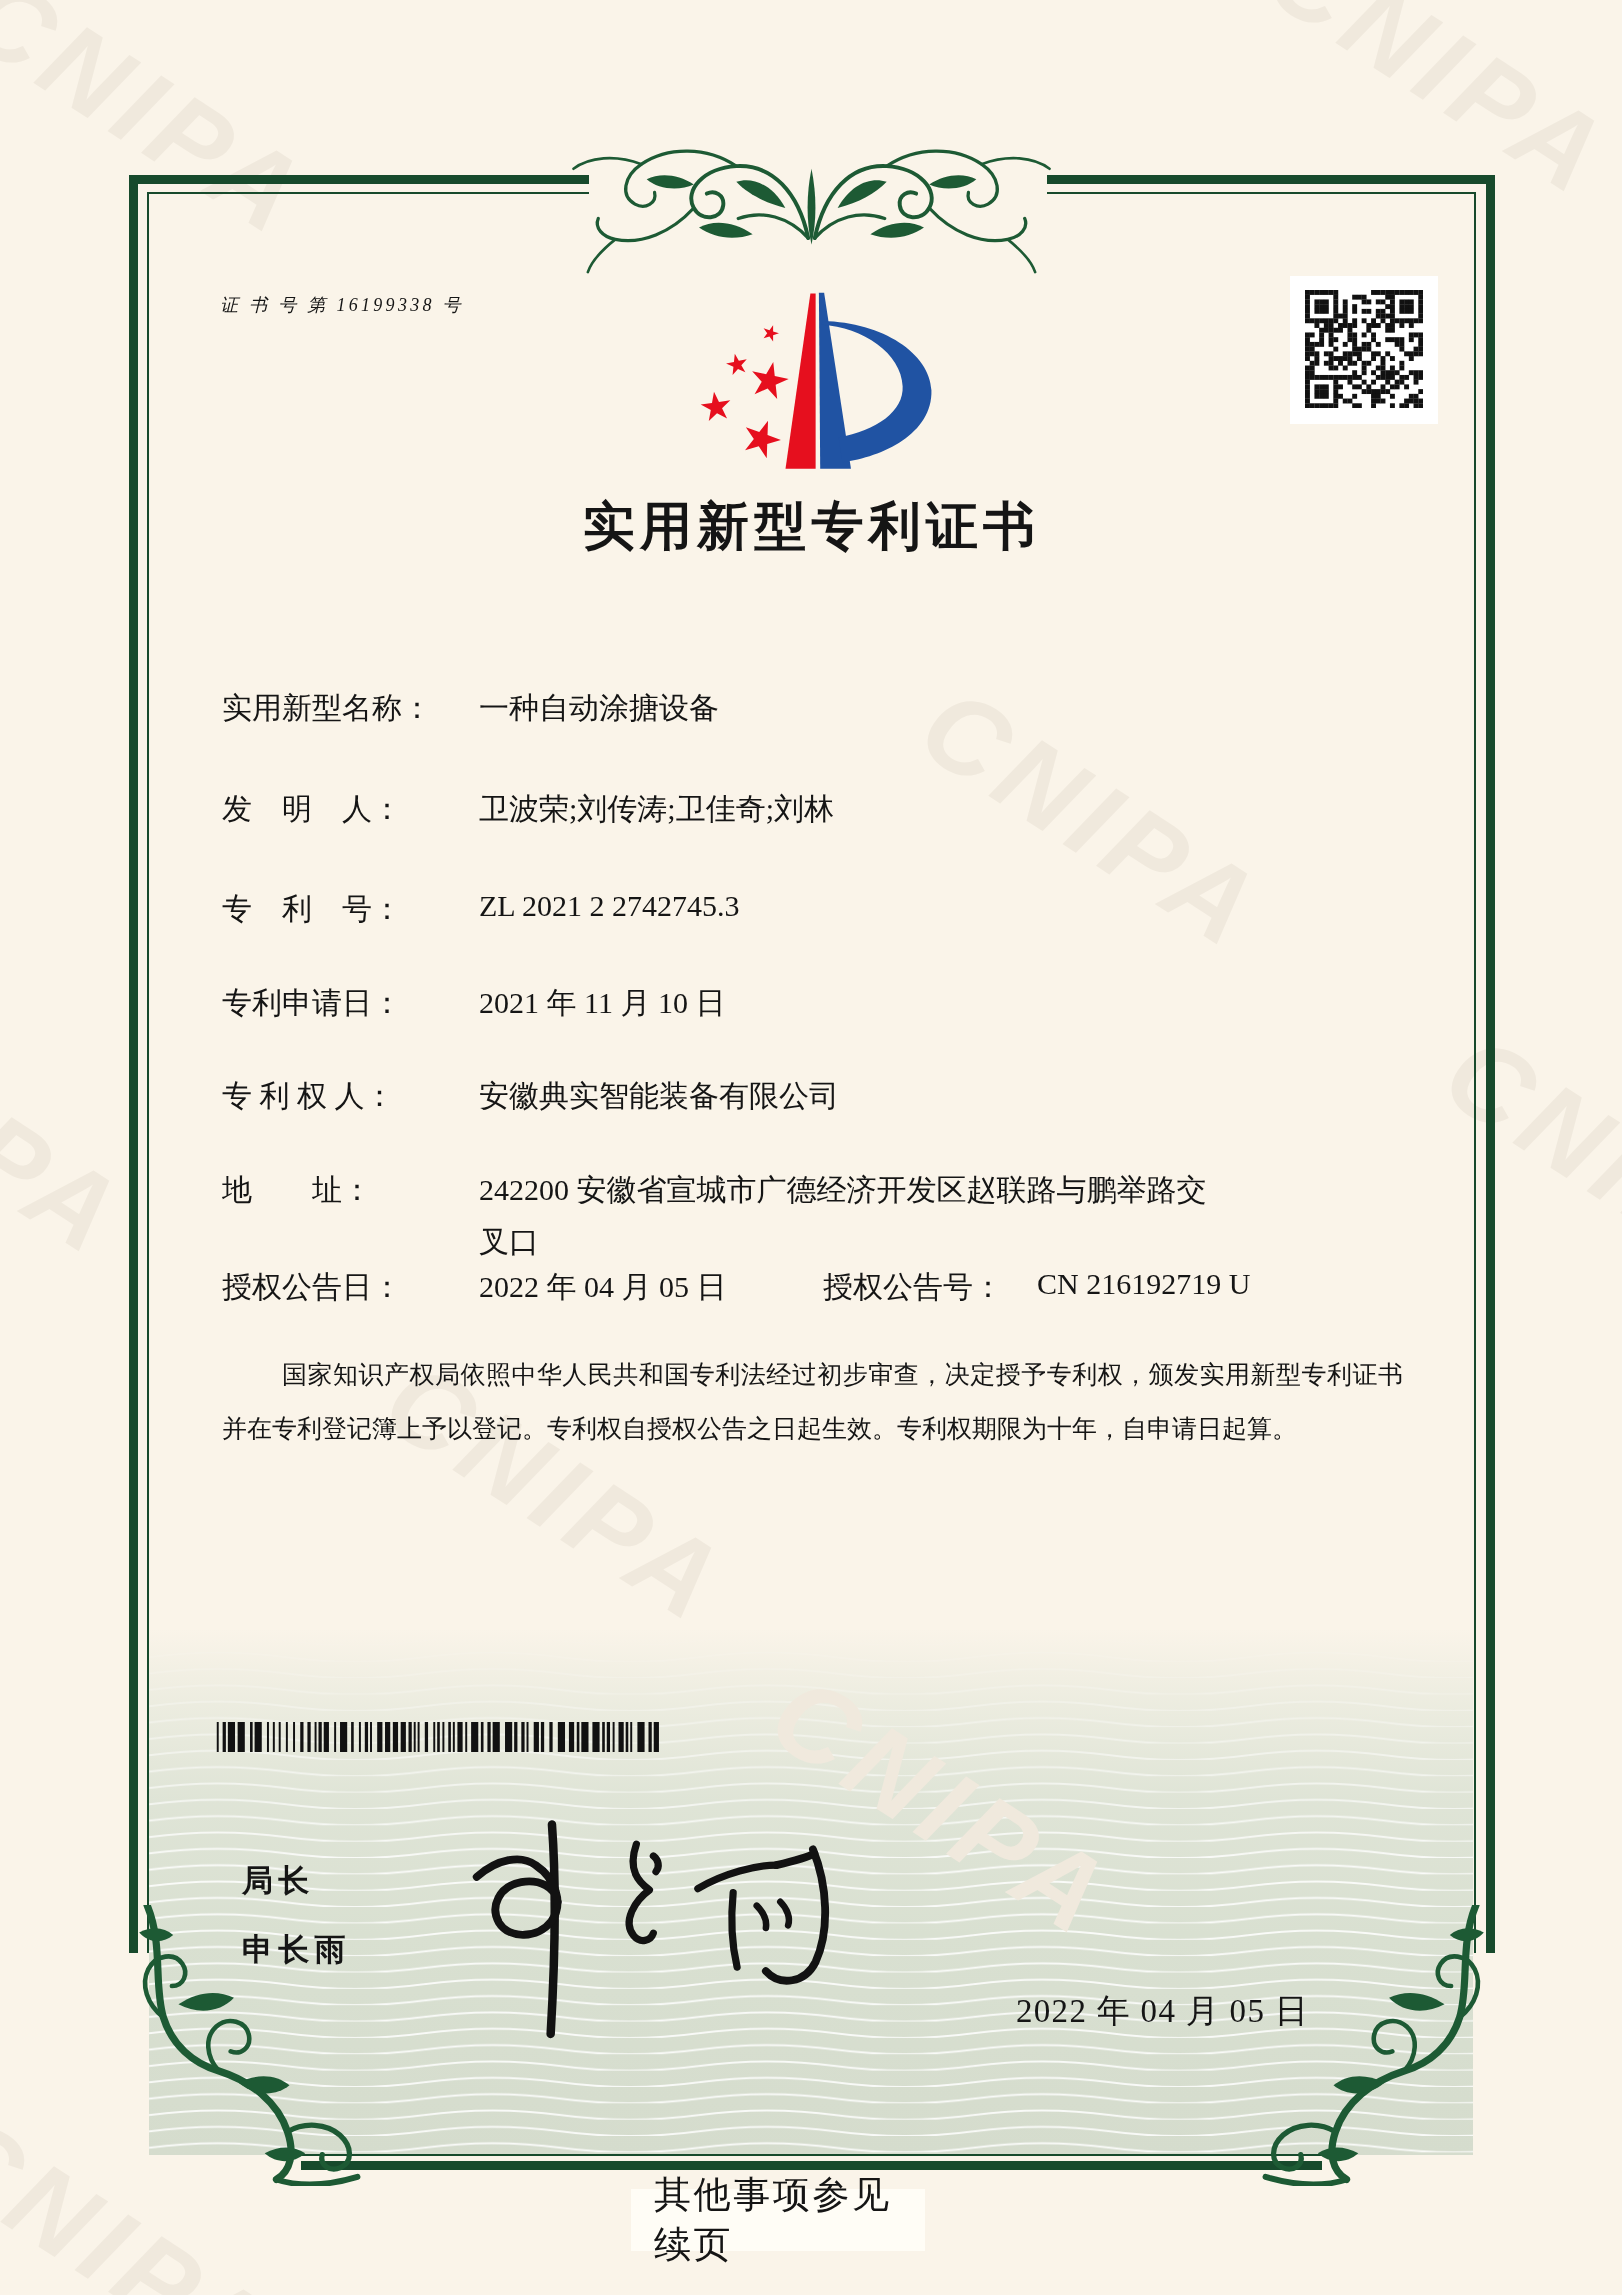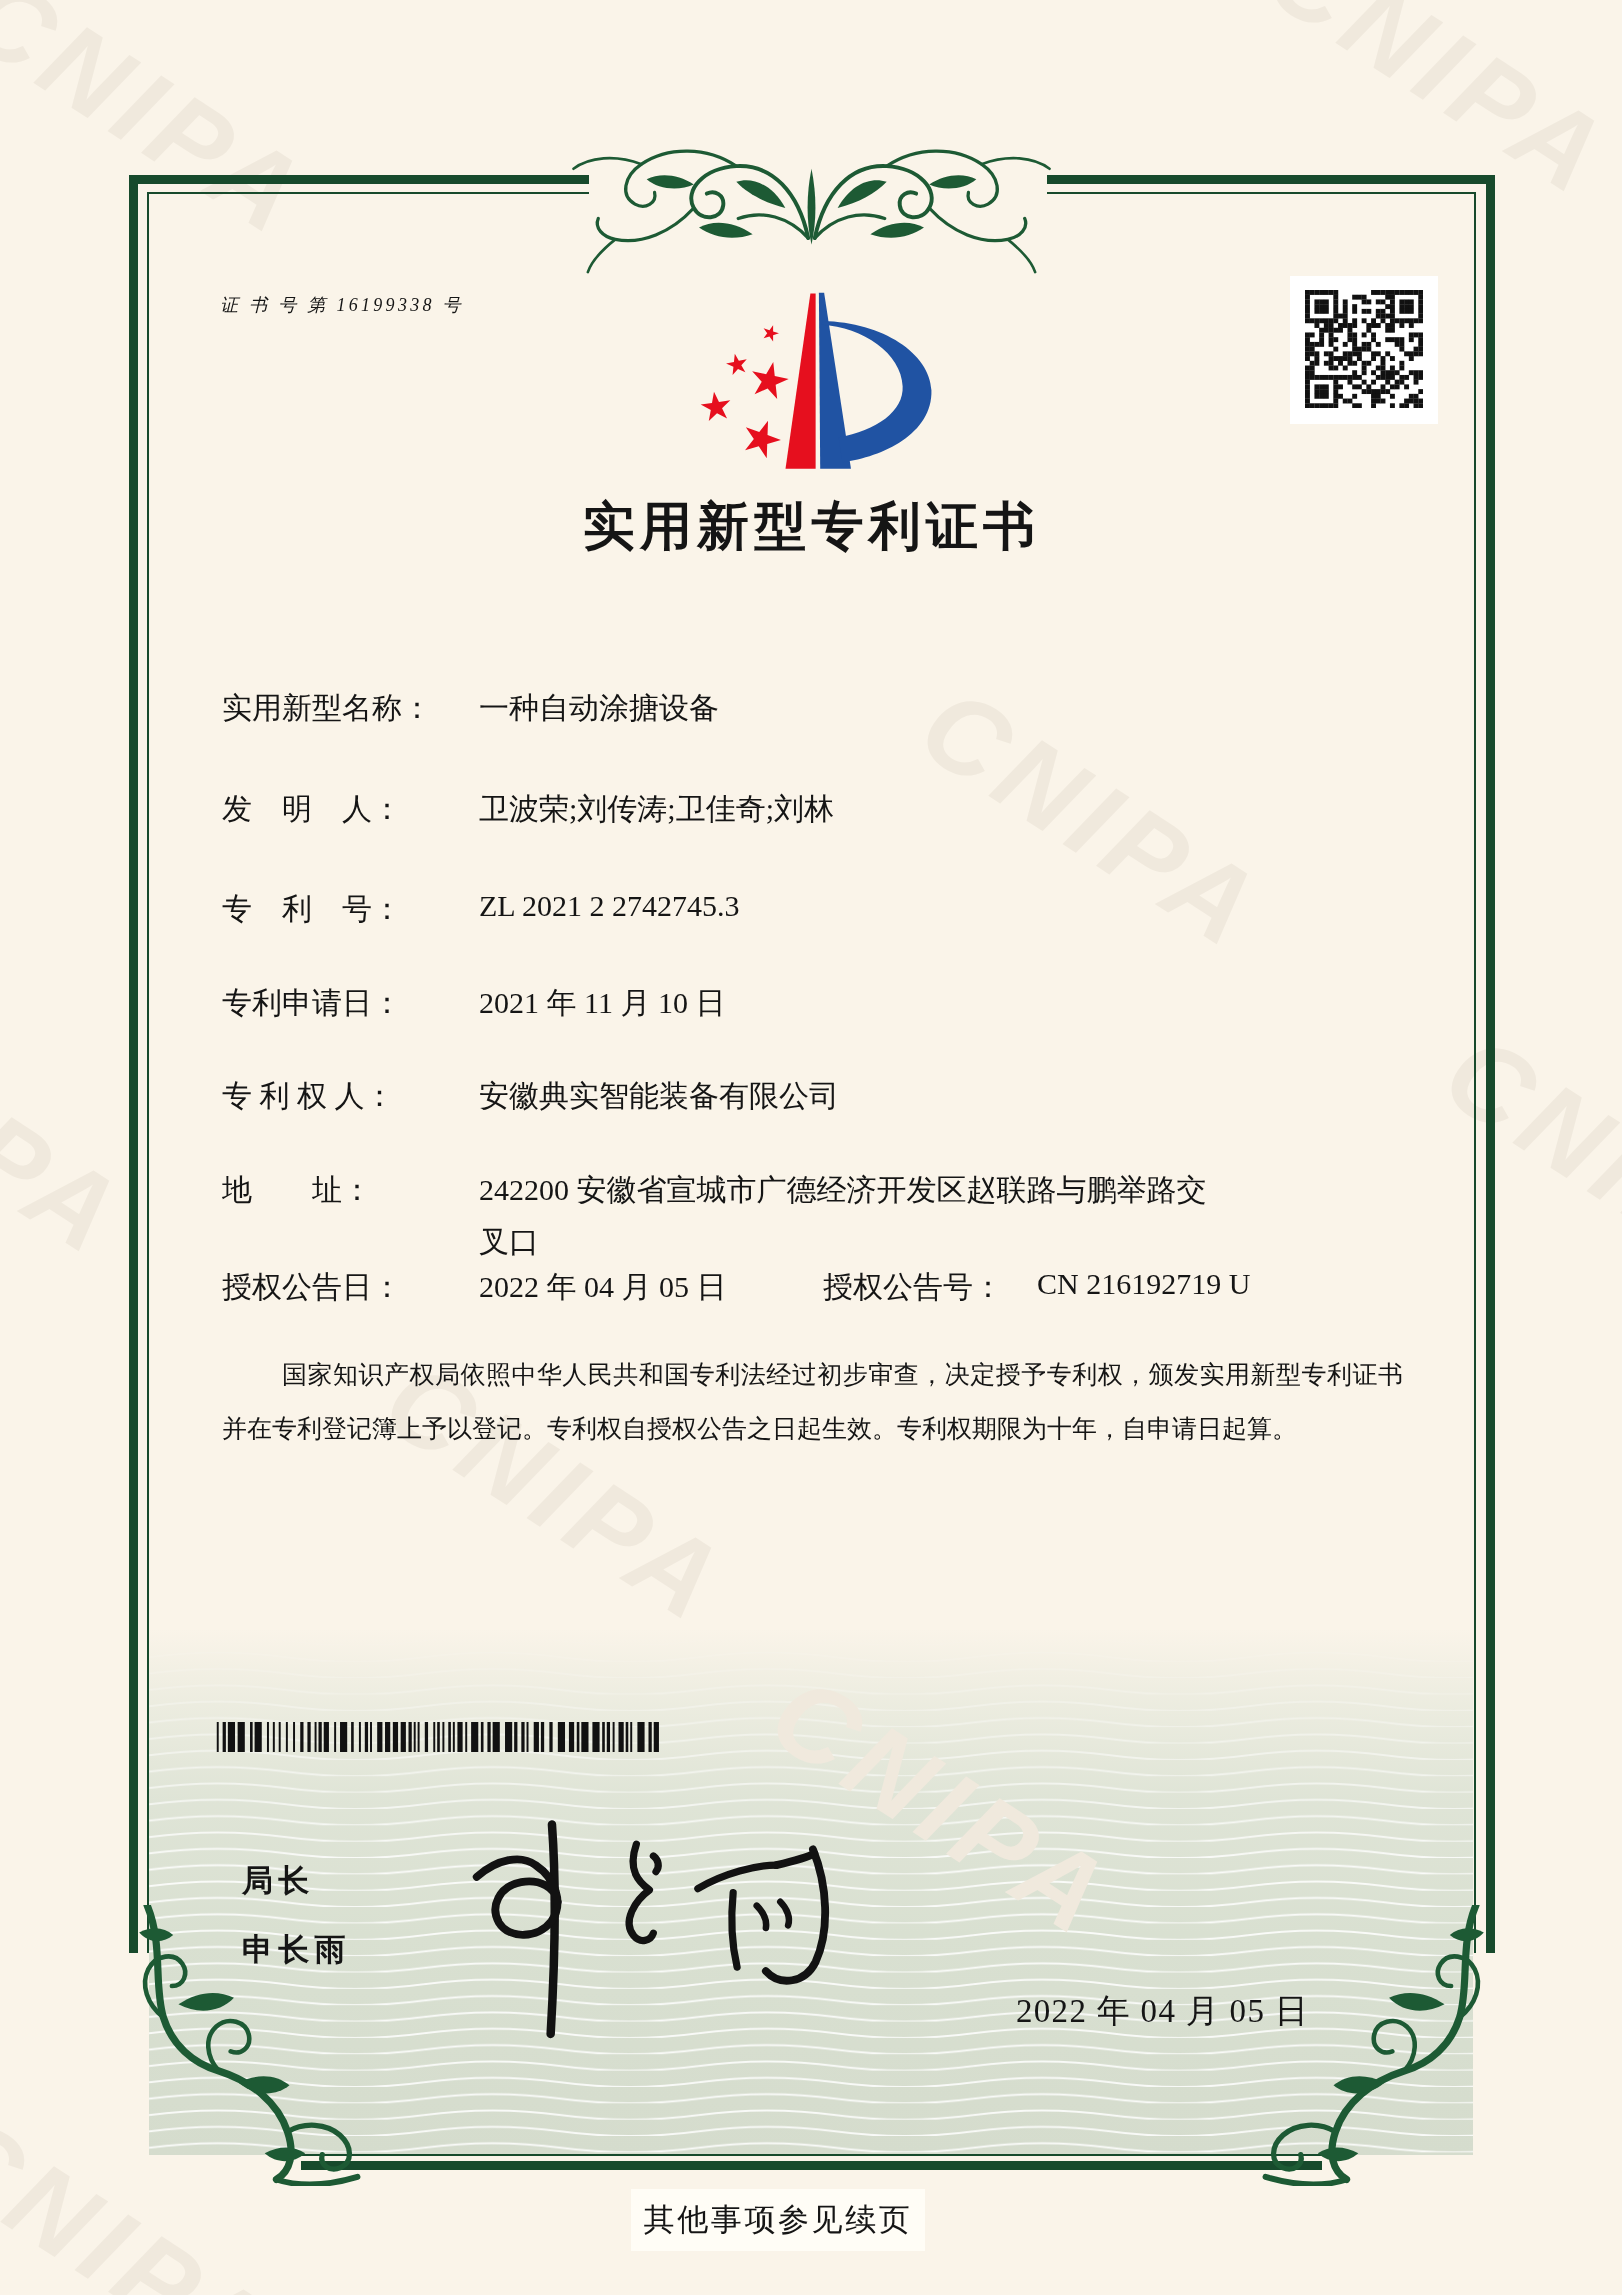"其他事项参见续页" #cont-strip span { font-size: 31px -> 37px; margin-left: none -> 23px }
